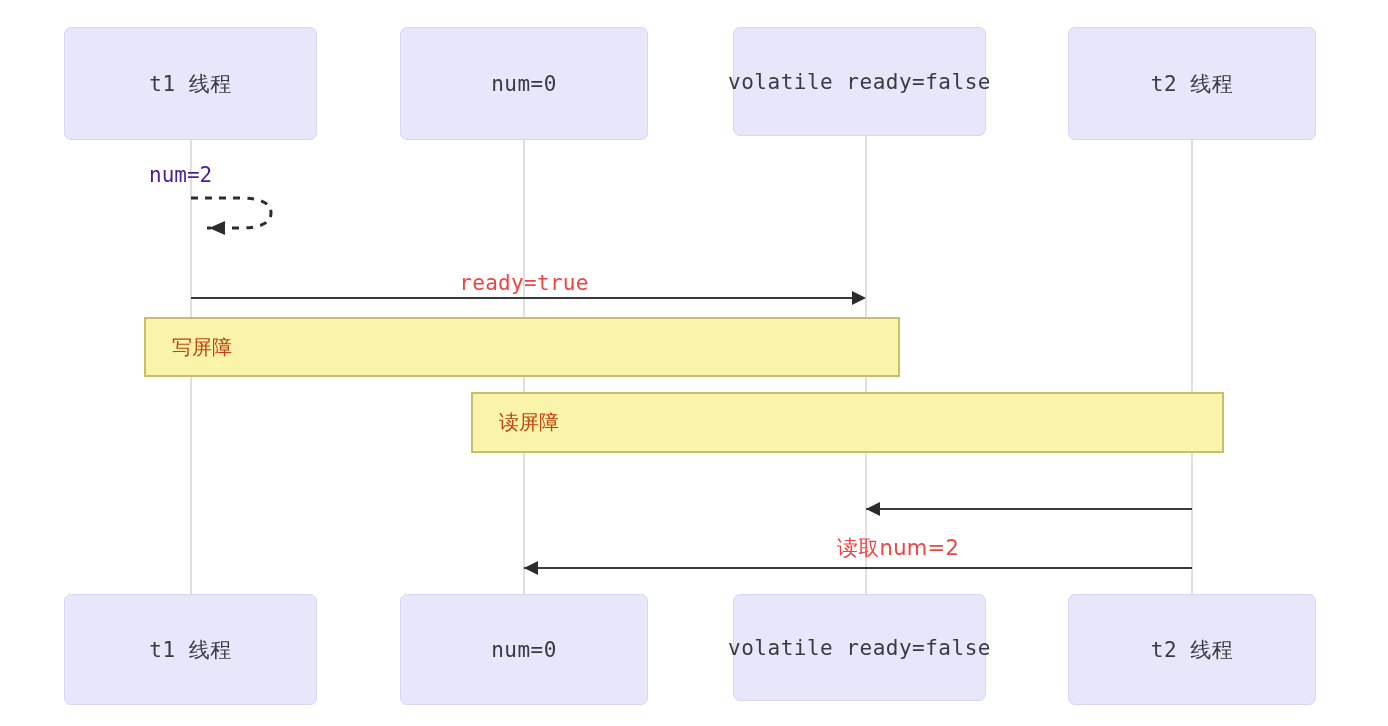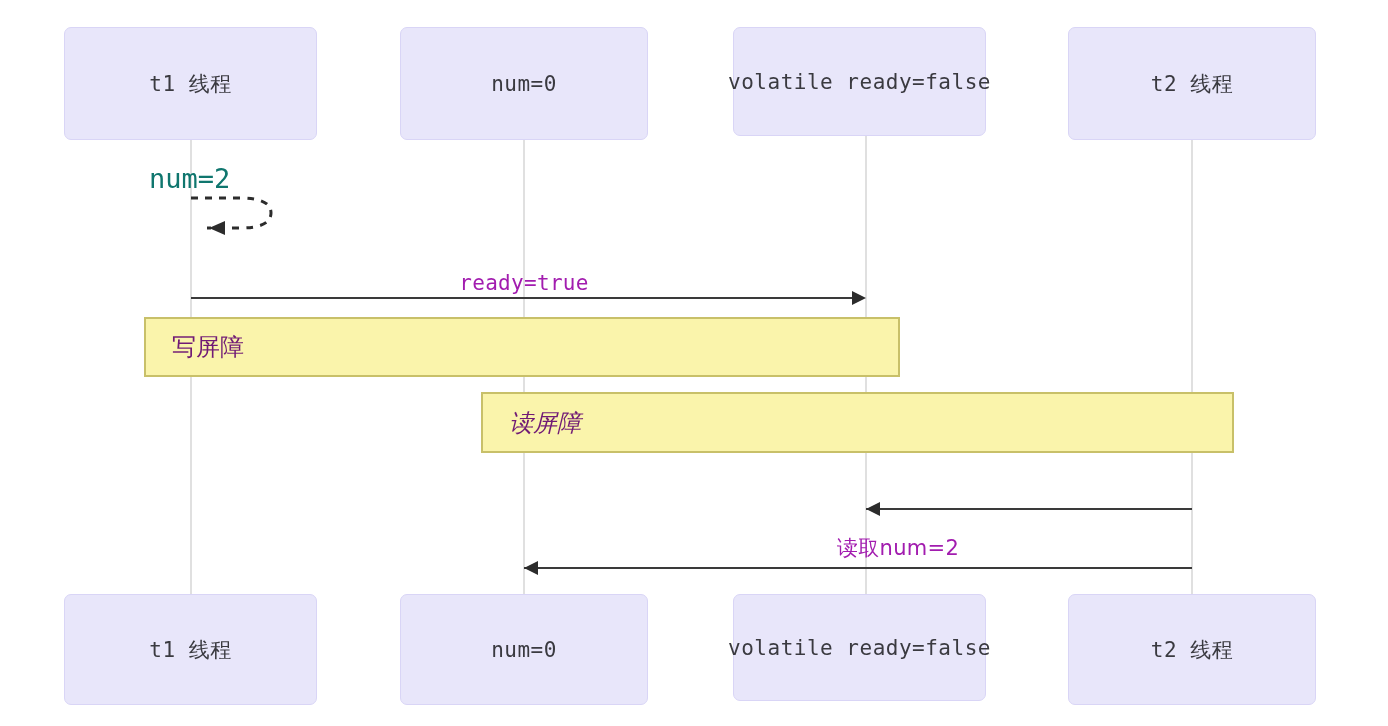"num=2" .selfmsg-label { color: #0f766e -> #4c1d95; font-size: 27px -> 21px }
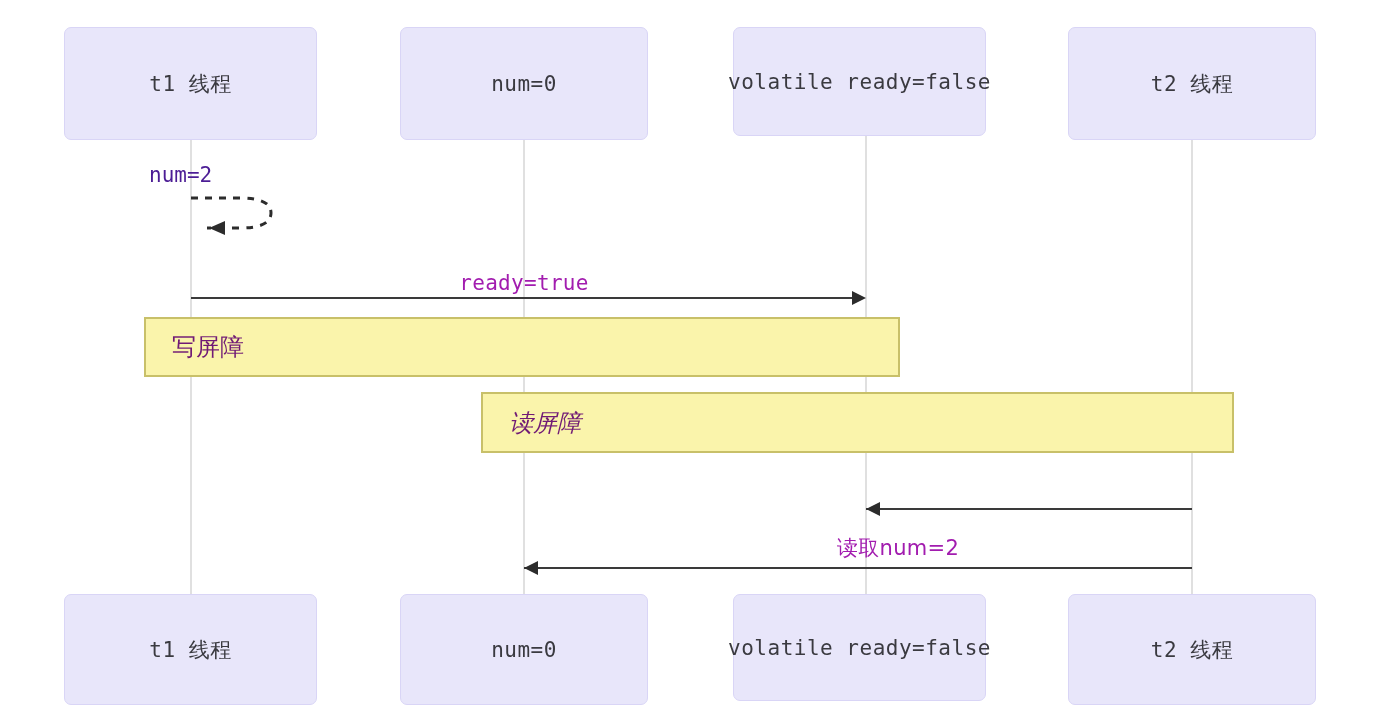"ready=true" .msg-label { color: #a21caf -> #ef4444 }
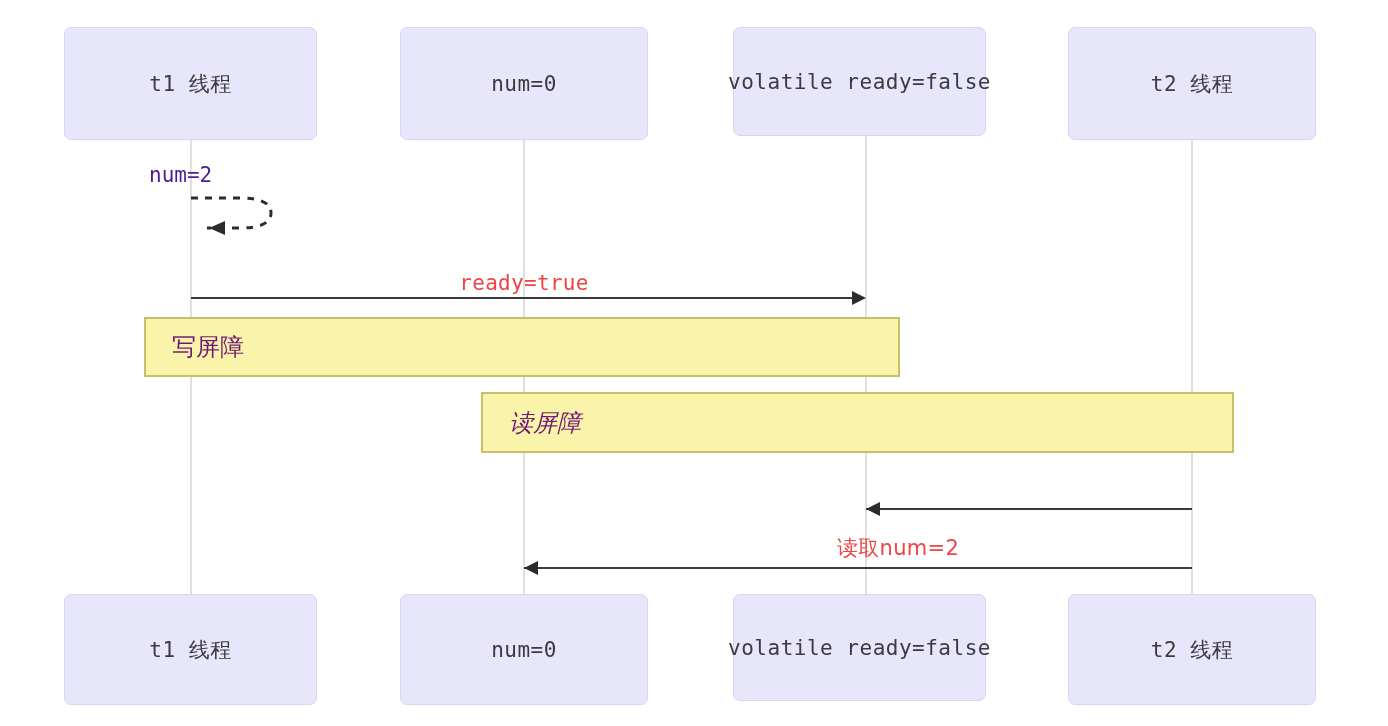"写屏障" .note-label { color: #701a75 -> #c2410c; font-size: 24px -> 20px }
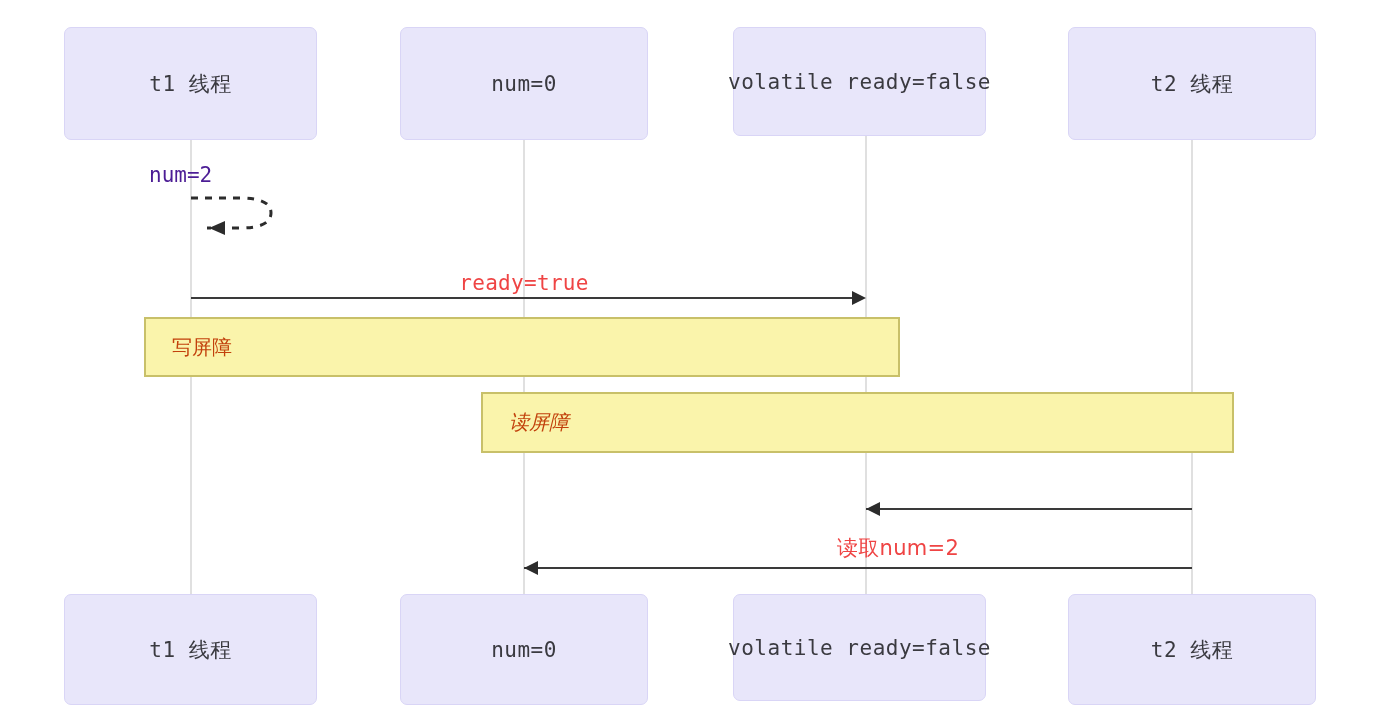"读屏障" div.note { font-style: italic -> none; left: 481px -> 471px }
